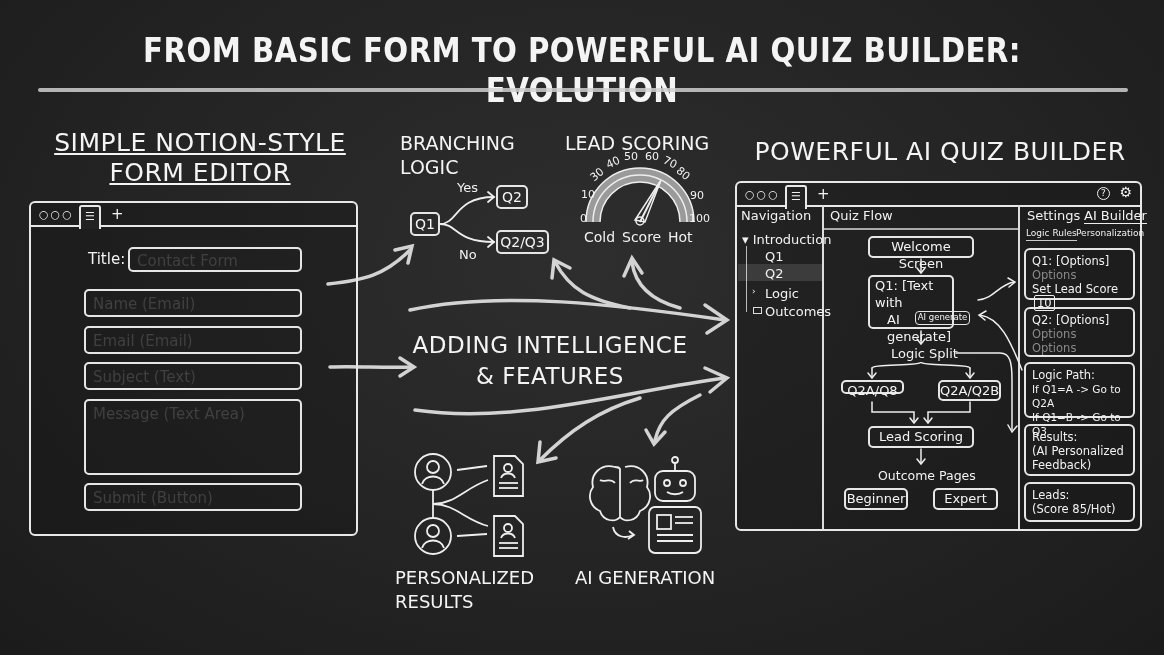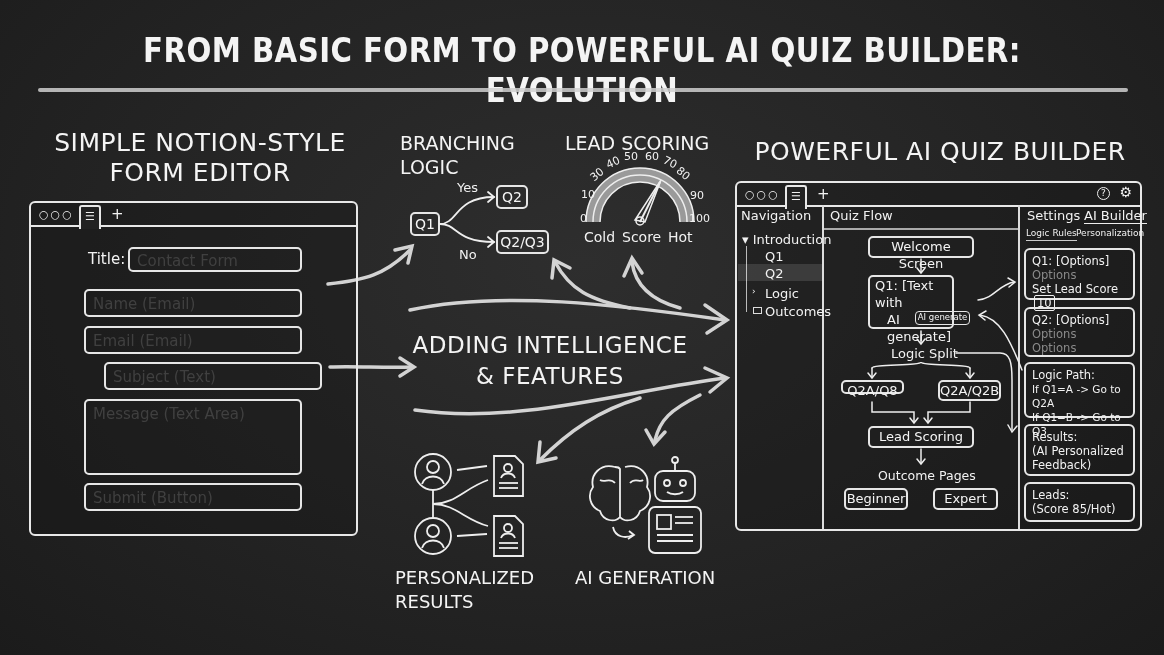"SIMPLE NOTION-STYLE" div.abs { text-decoration: none -> underline }
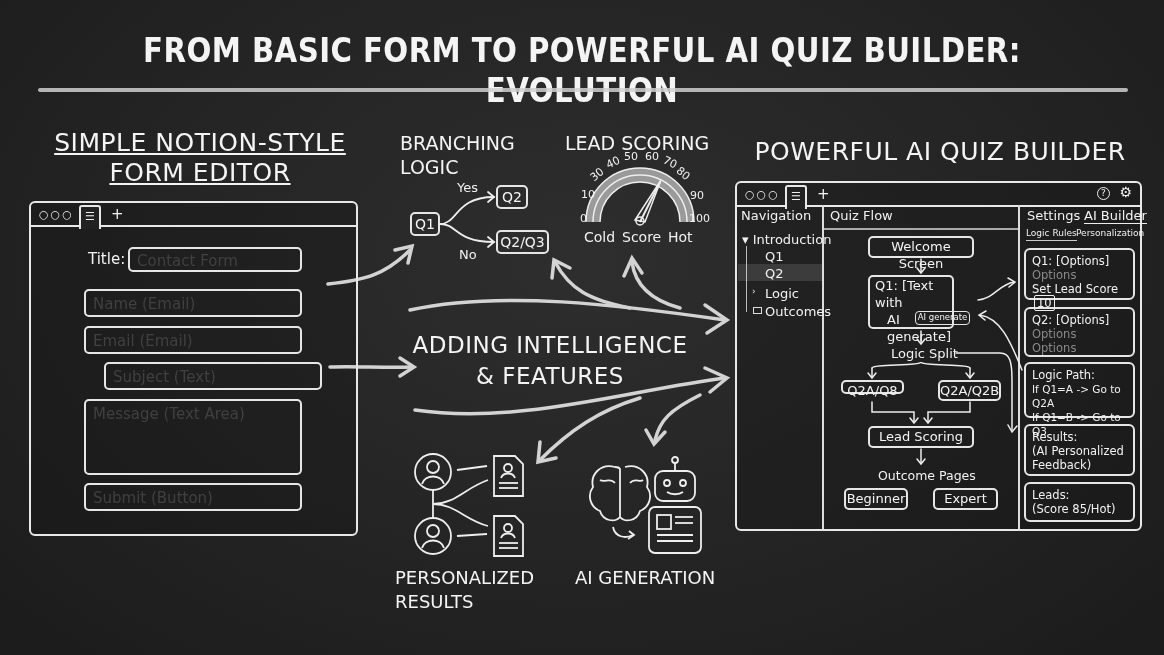"Subject (Text)" div.field { margin-left: 20px -> none }
